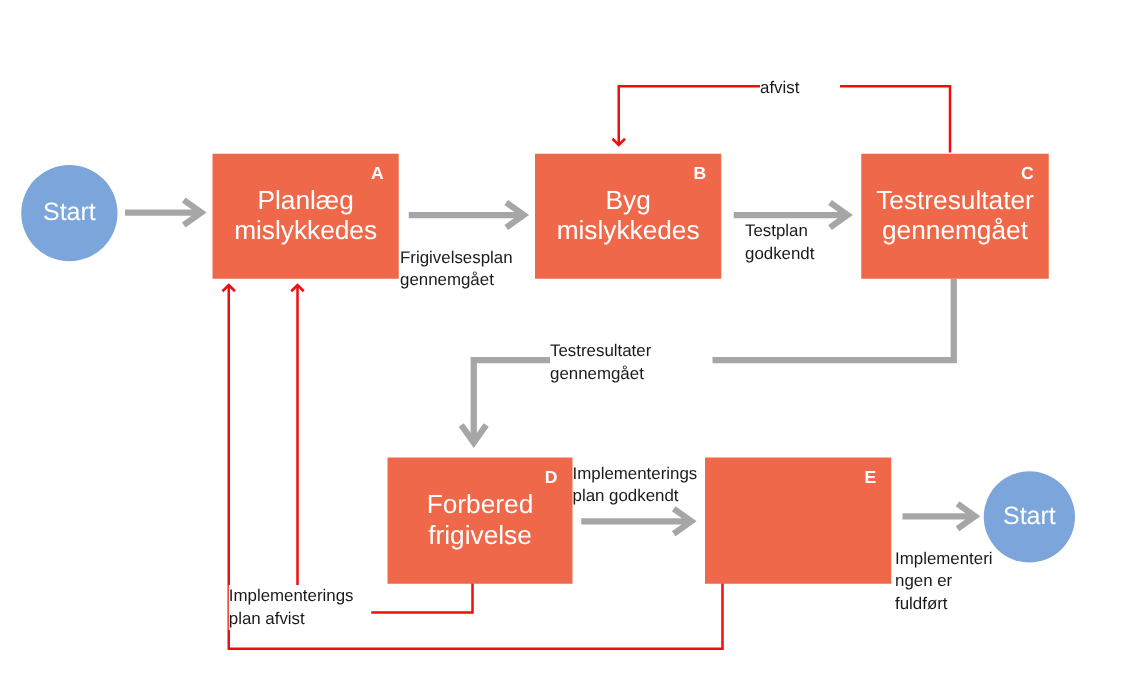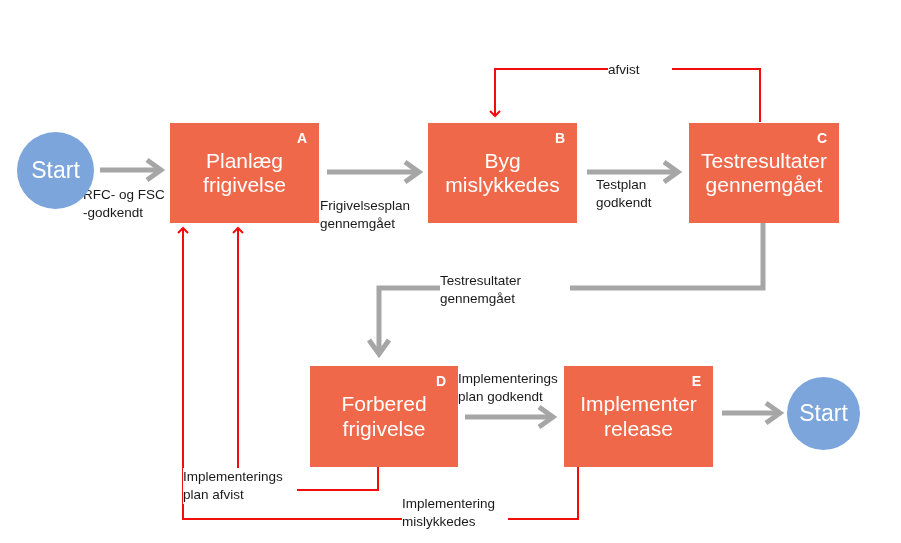"Start" .circle { font-size: 23px -> 20px }
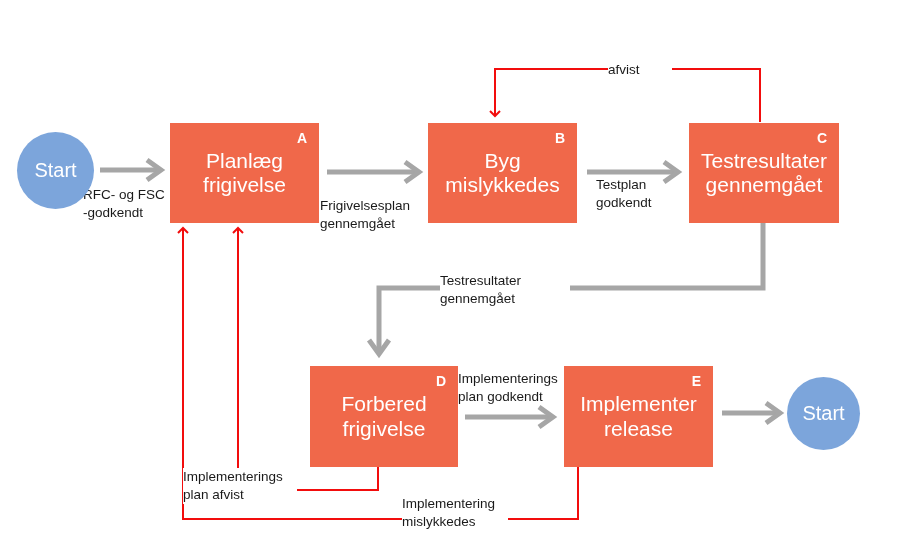"Planlæg" span.box-label { text: frigivelse -> mislykkedes }
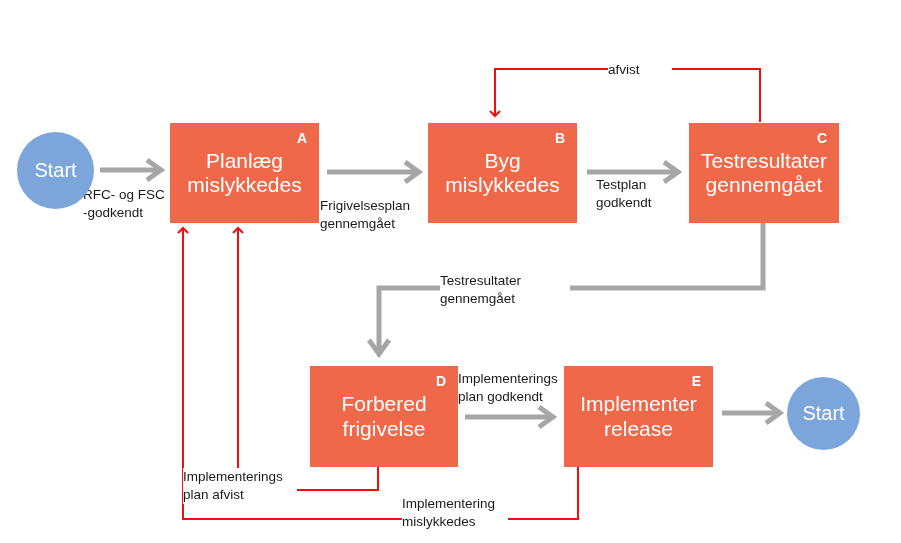"RFC- og FSC" div.edge-label { html: <div>RFC- og FSC -godkendt</div> -> none }
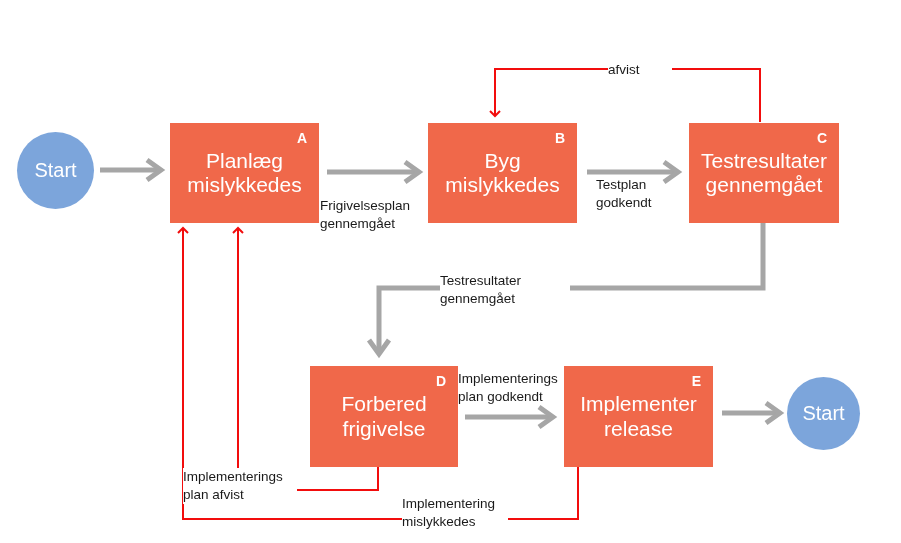"Implementer" span.box-label { html: <span>Implementer release</span> -> none }
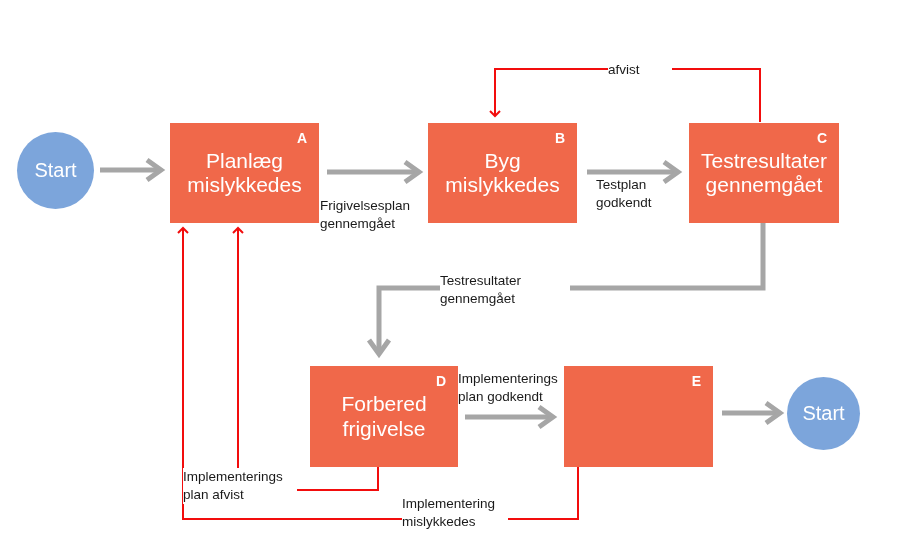"Implementeri" div.edge-label { html: none -> <div>Implementeri ngen er fuldført</div> }
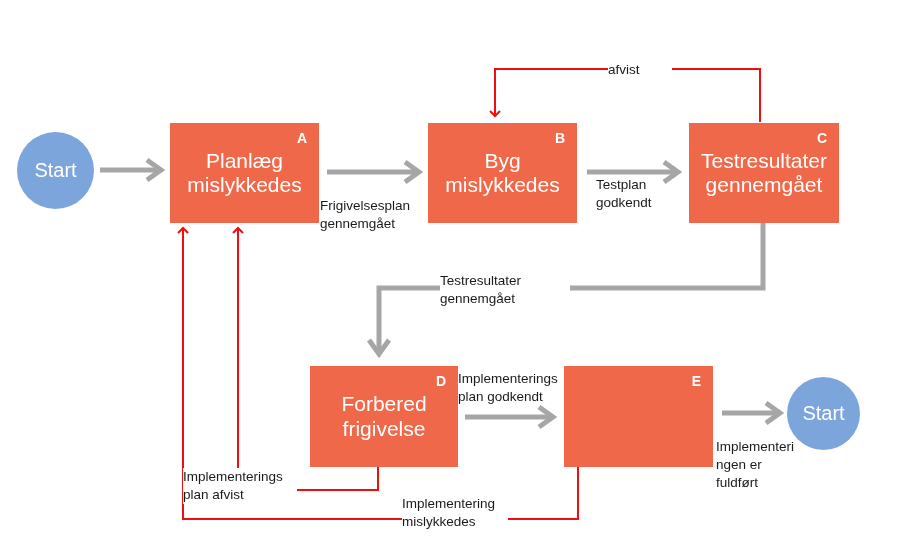"Implementering" div.edge-label { html: <div>Implementering mislykkedes</div> -> none }
